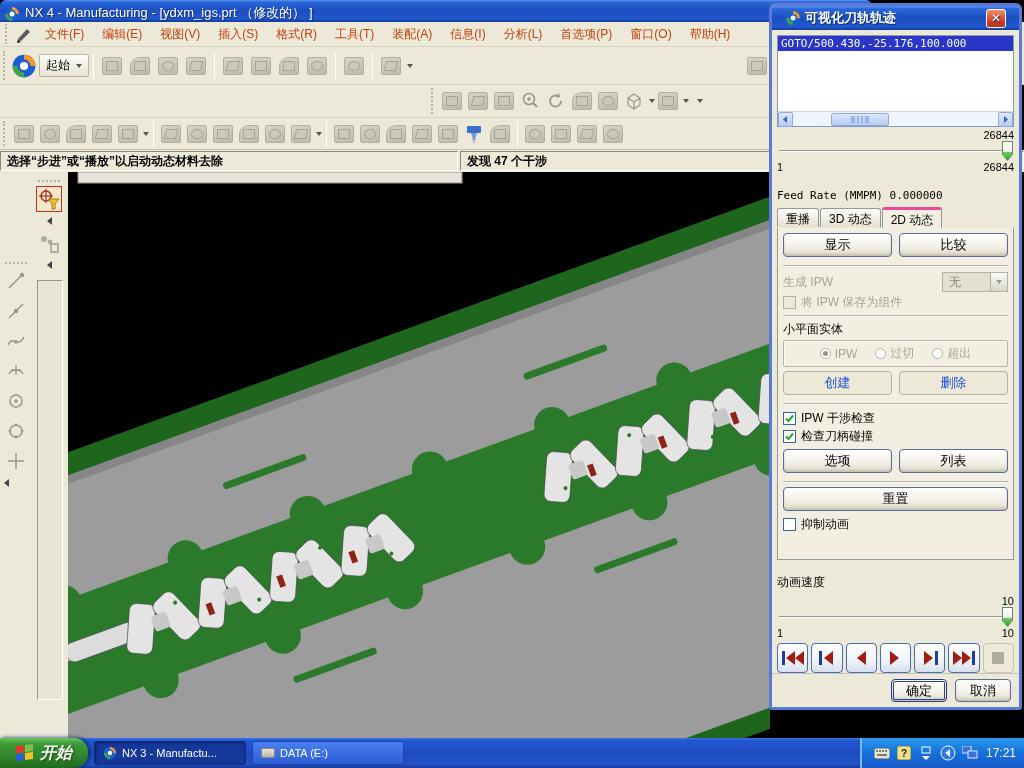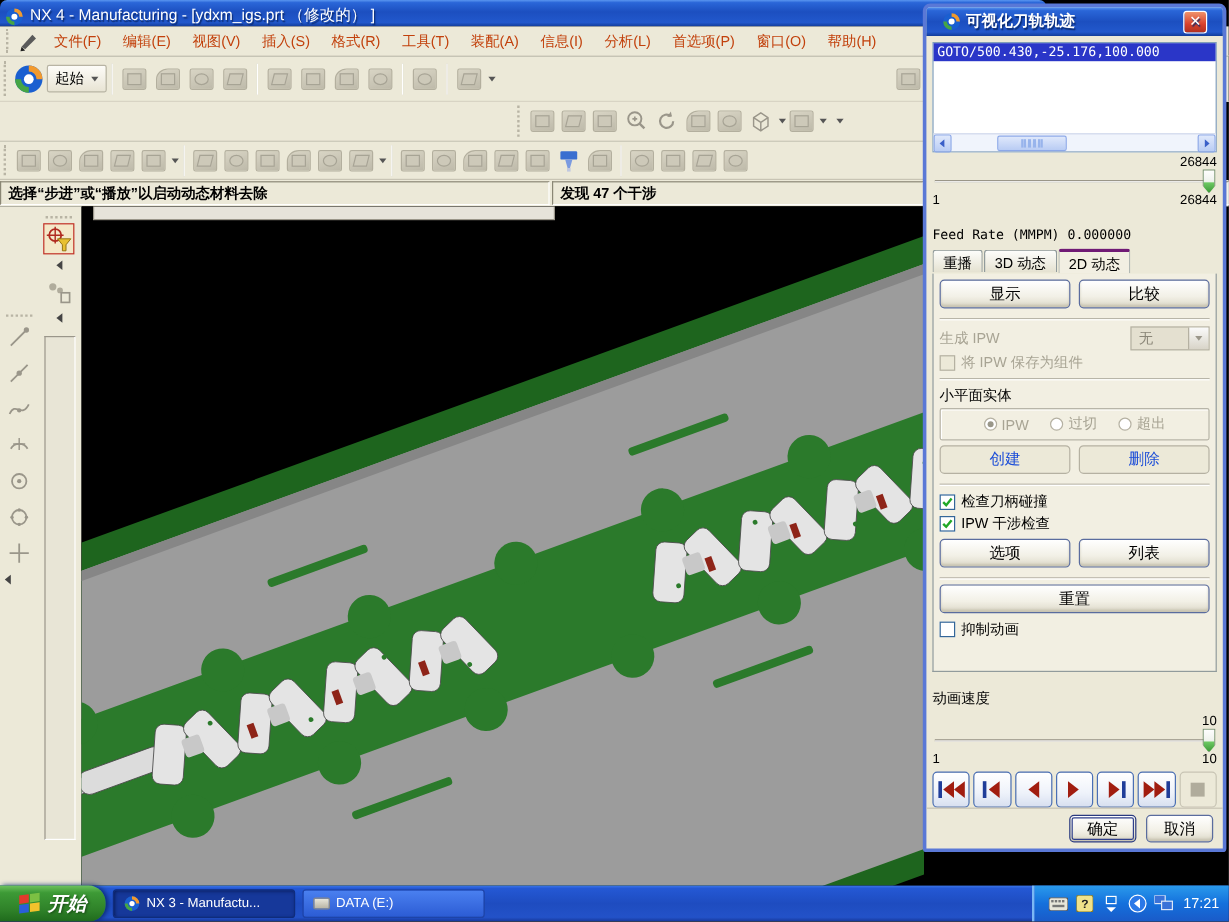"2D 动态" .tab.active { border-top: 3px solid #701a75 -> 3px solid #ec4899 }
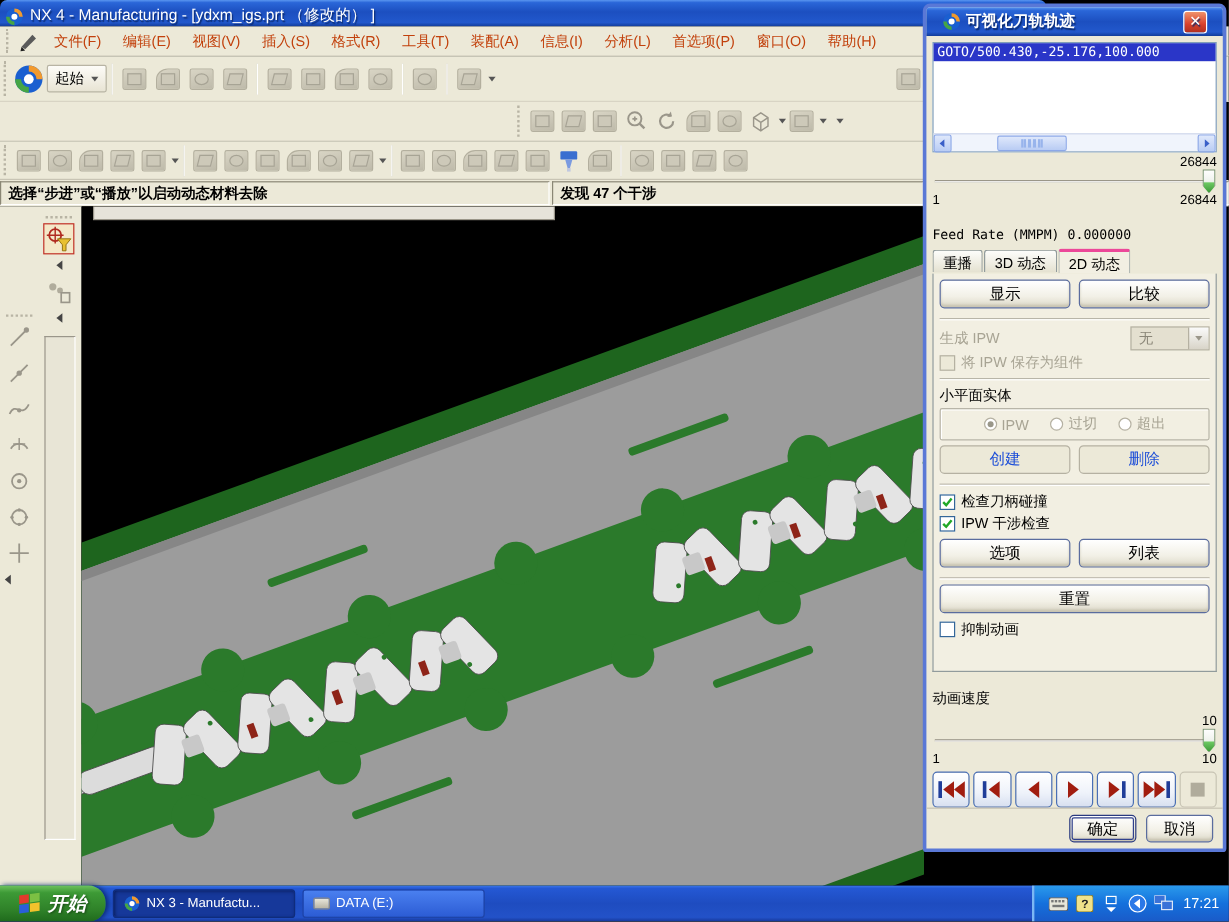"检查刀柄碰撞" div.chkrow { order: before "IPW 干涉检查" -> after "IPW 干涉检查" }
